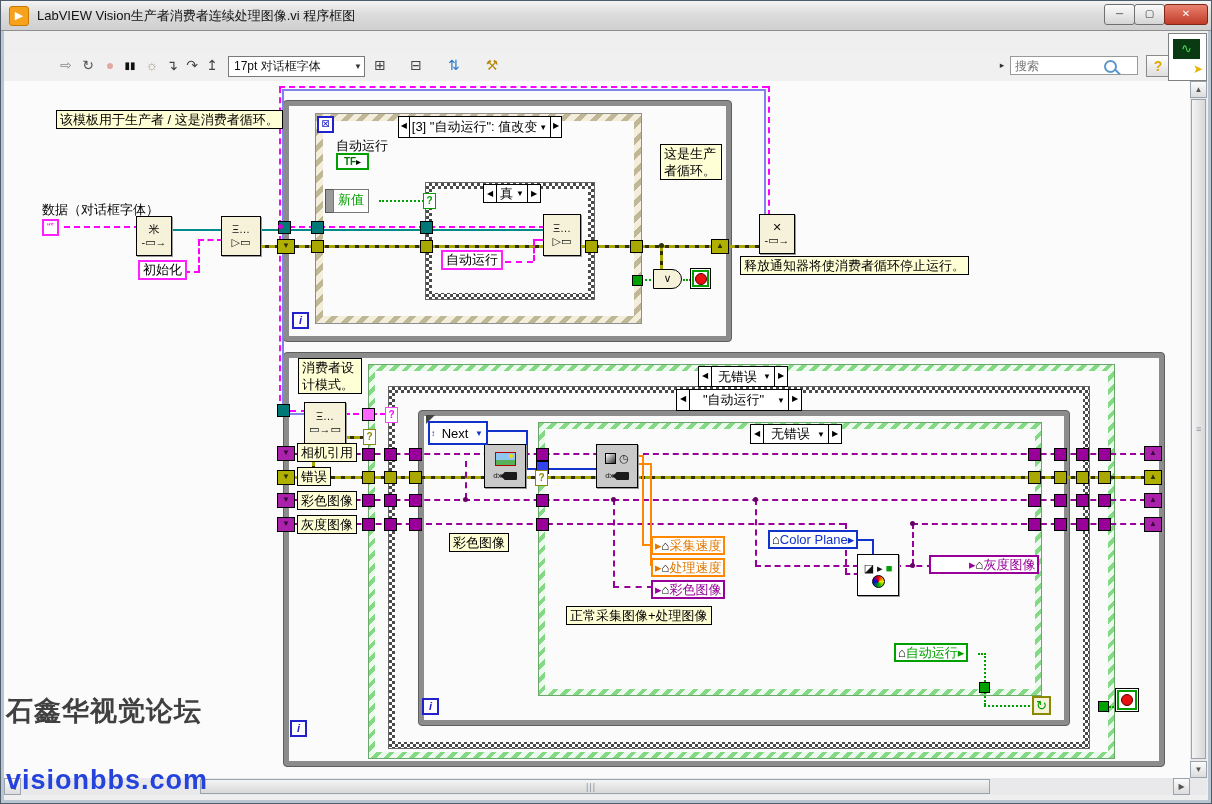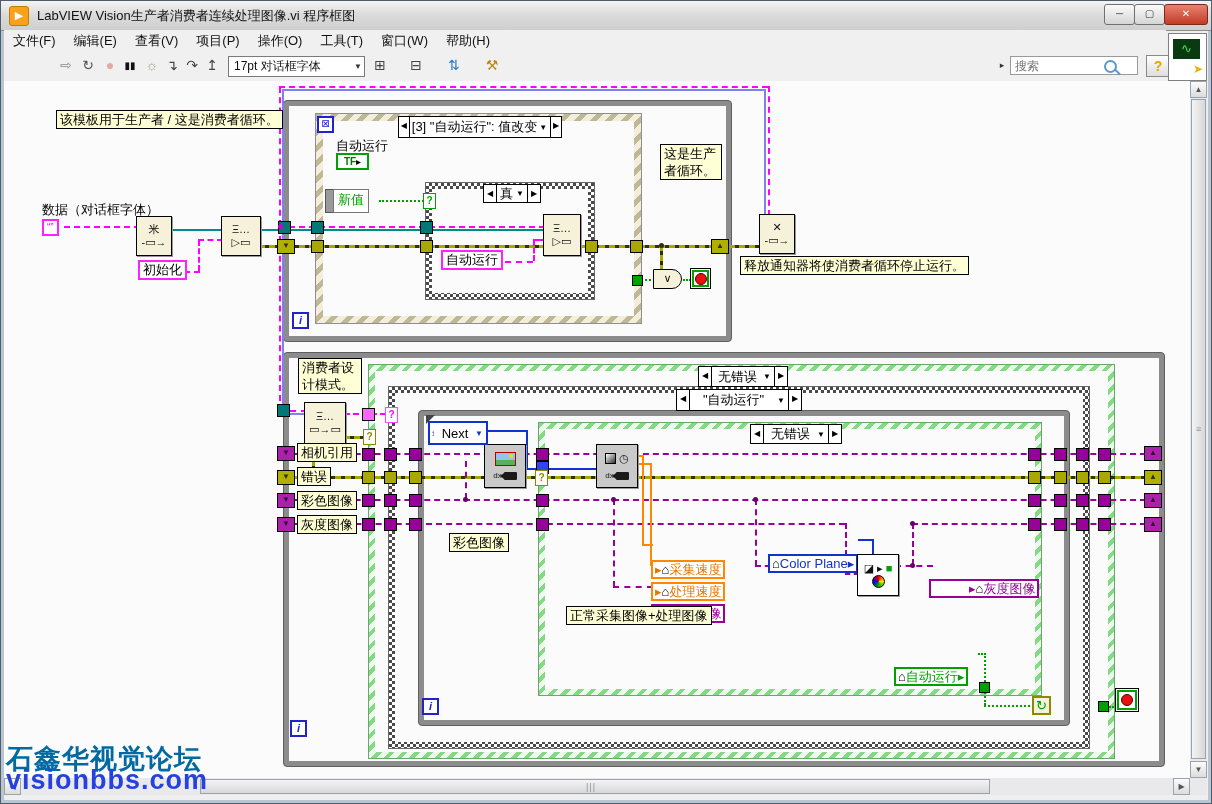"文件(F)" div { html: <div> <span>文件(F)</span> <span>编辑(E)</span> <span>查看(V)</span> <span>项目(P)</span> <span>操作(O)</span> <span>工具(T)</span> <span>窗口(W)</span> <span>帮助(H)</span> </div> -> none }
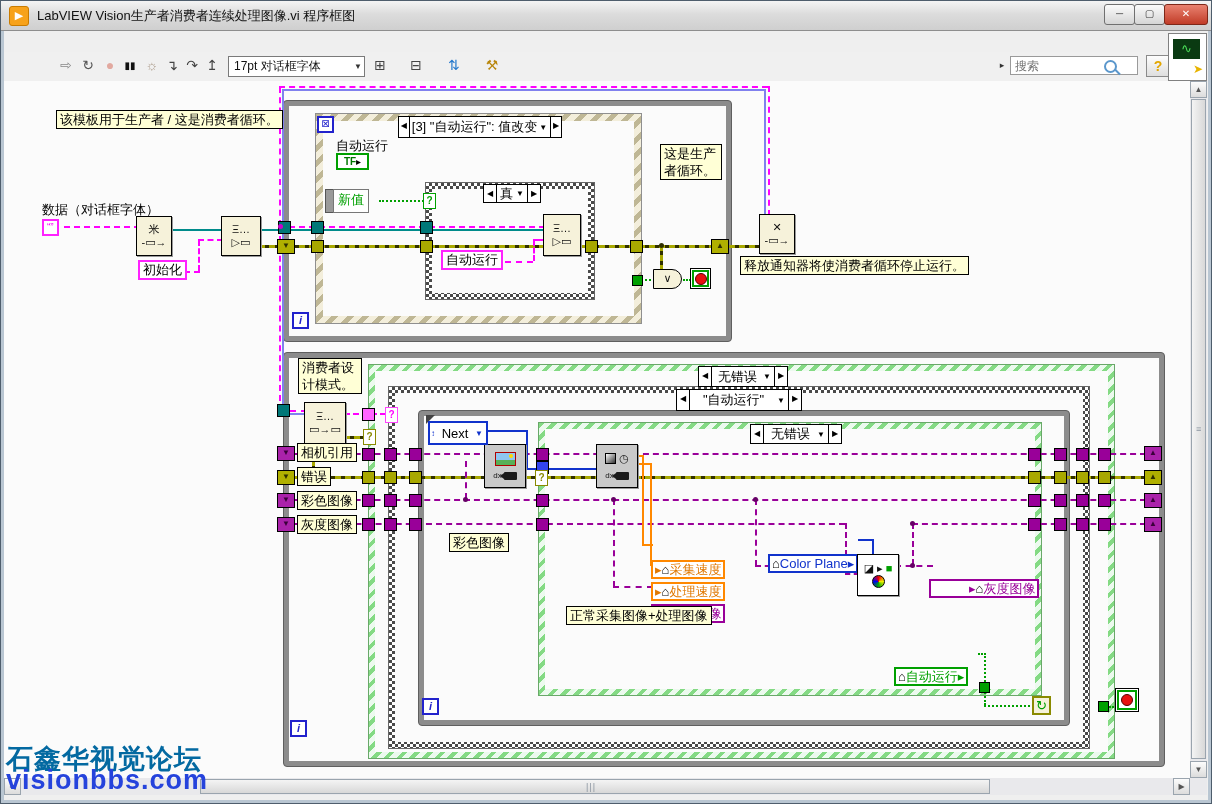"▸⌂采集速度" .lv { margin-top: 24px -> none }
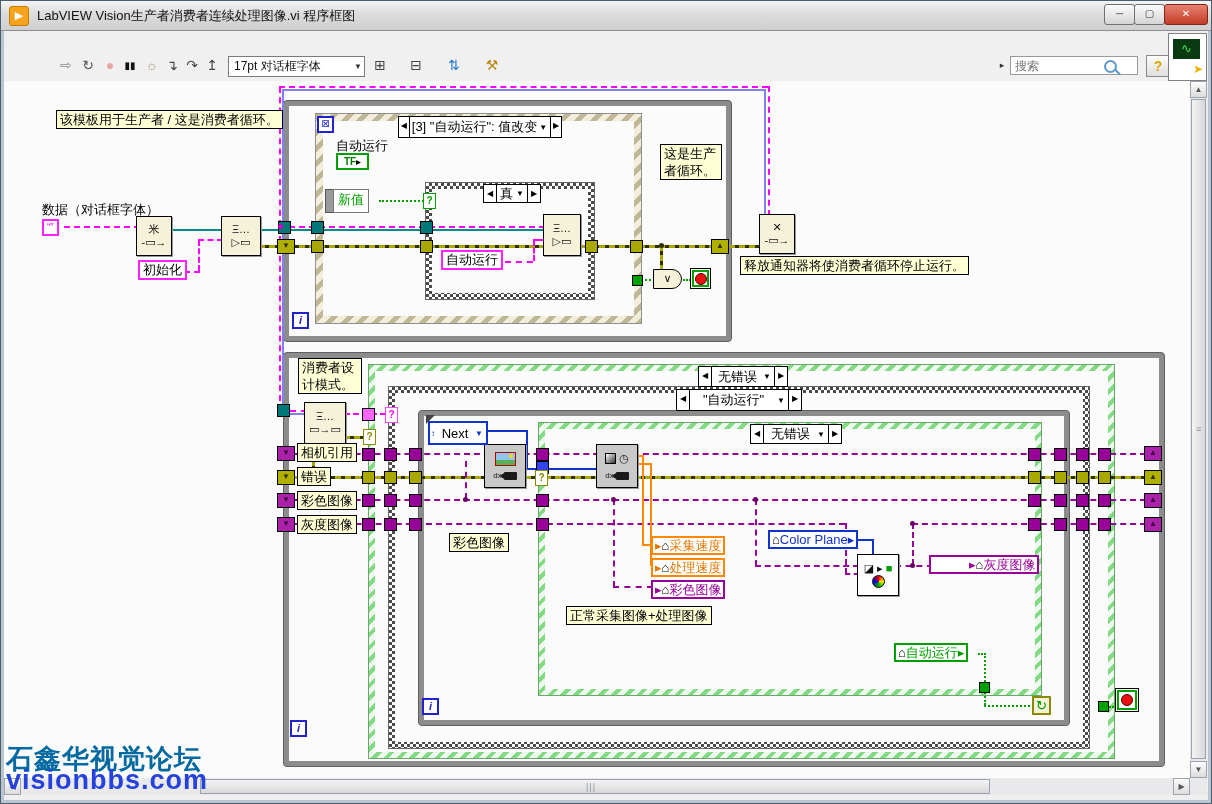"石鑫华视觉论坛" #watermark1 { color: #0369a1 -> #404040; top: 741px -> 693px }
